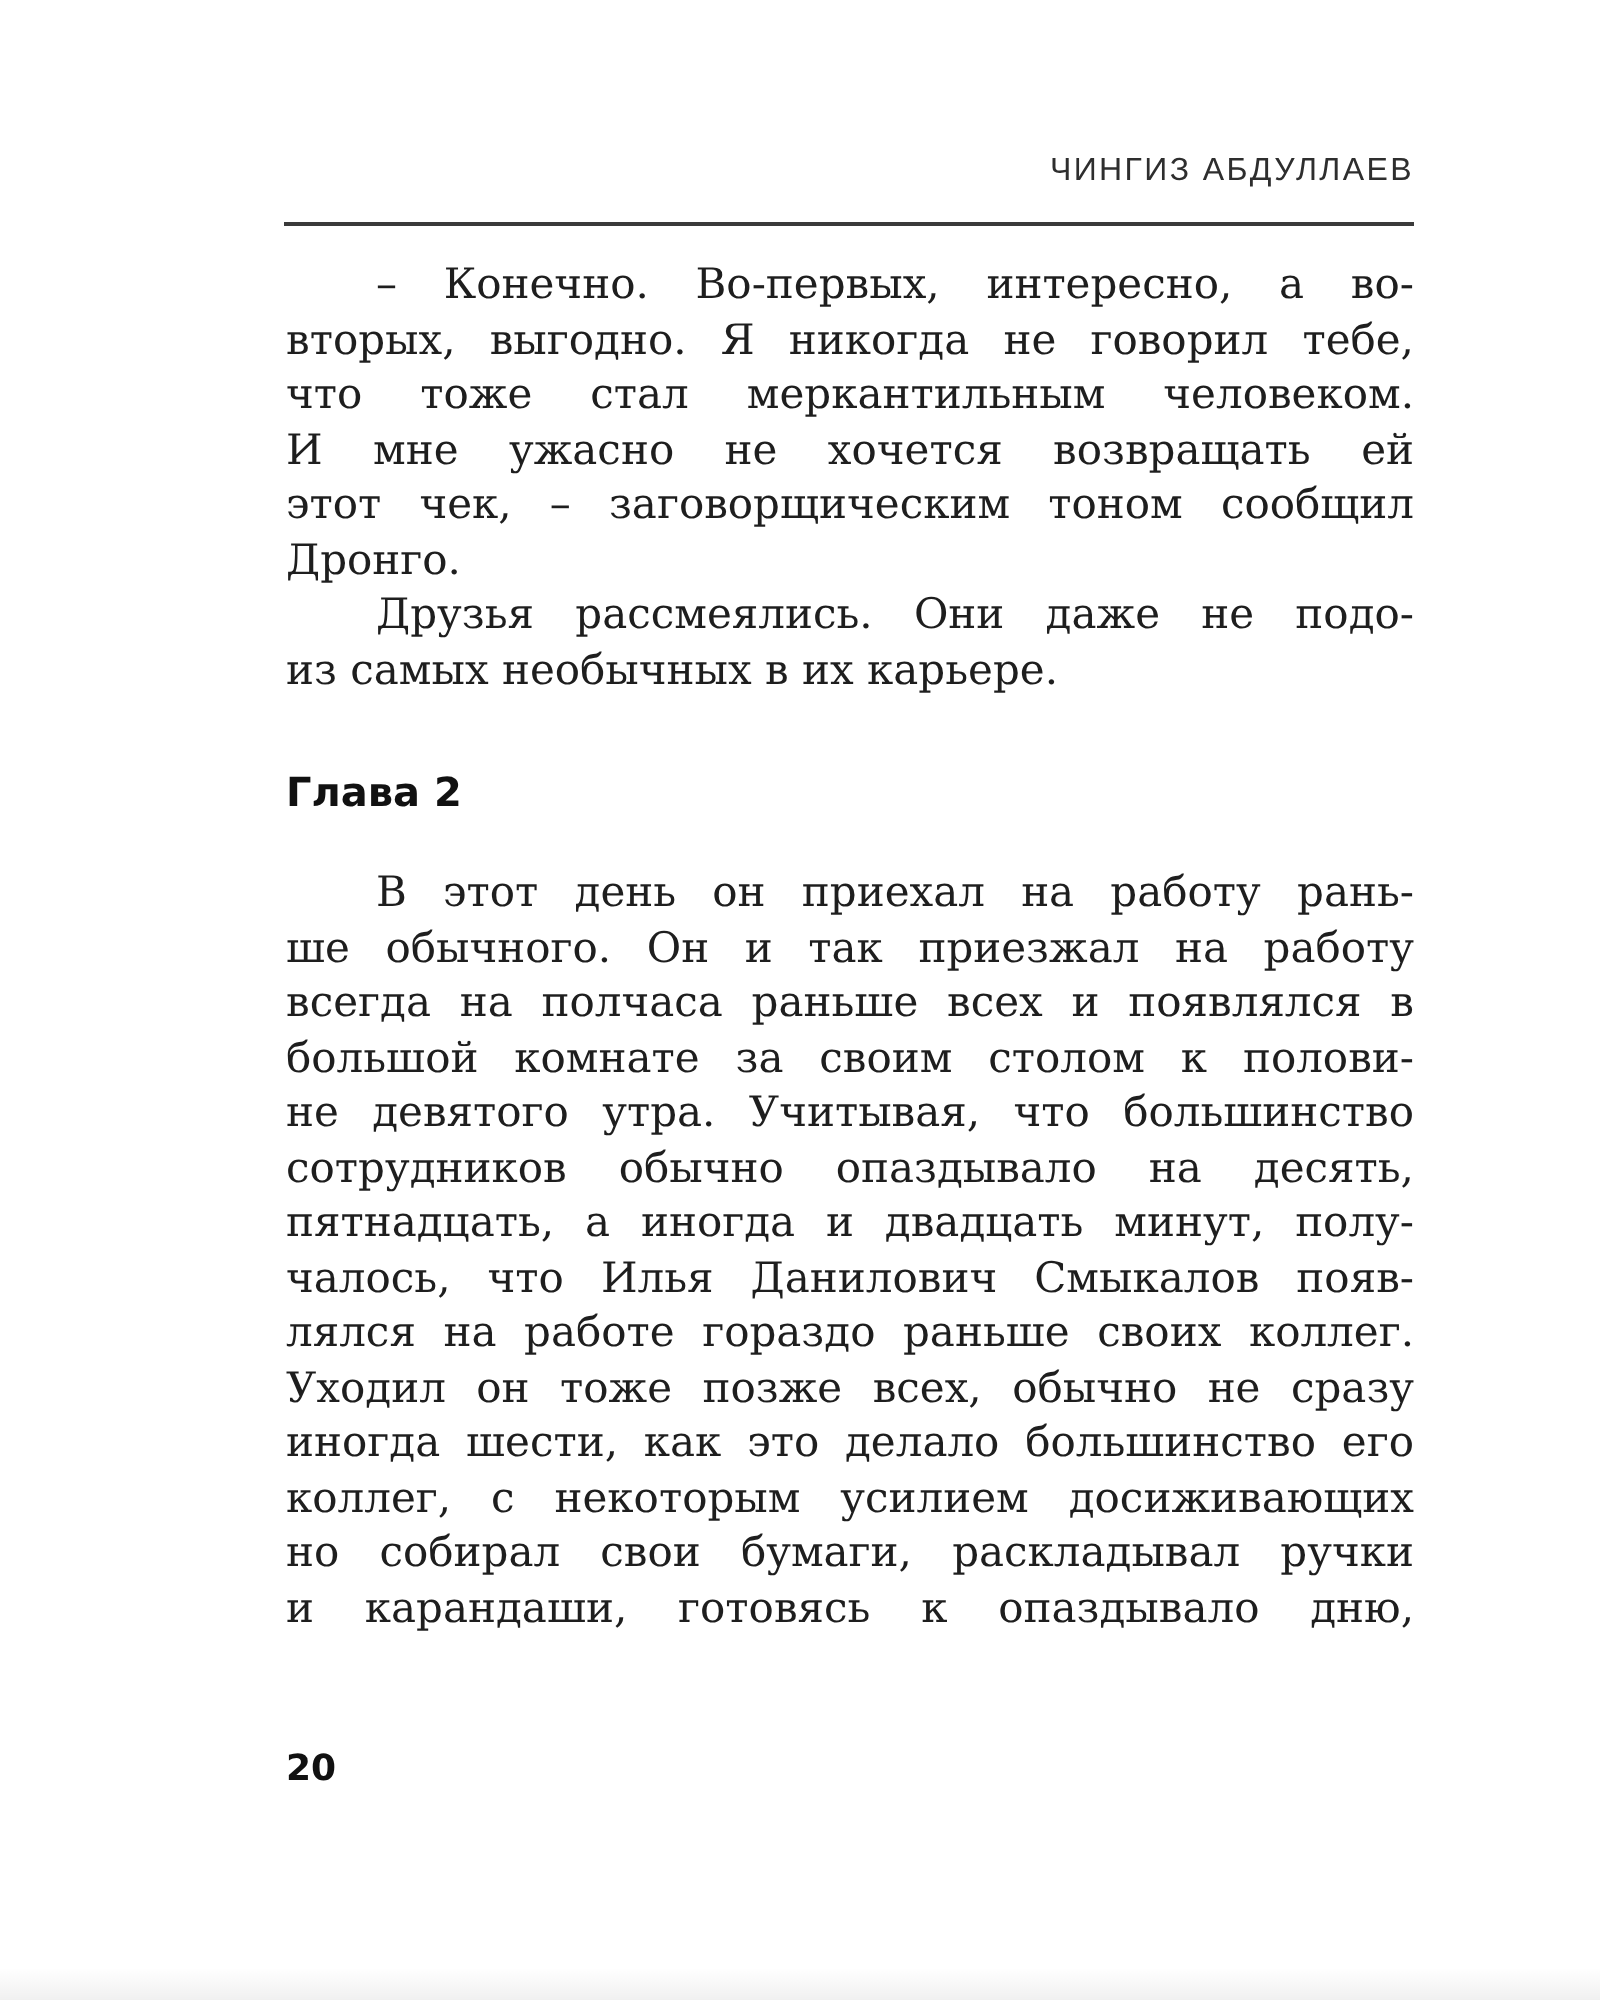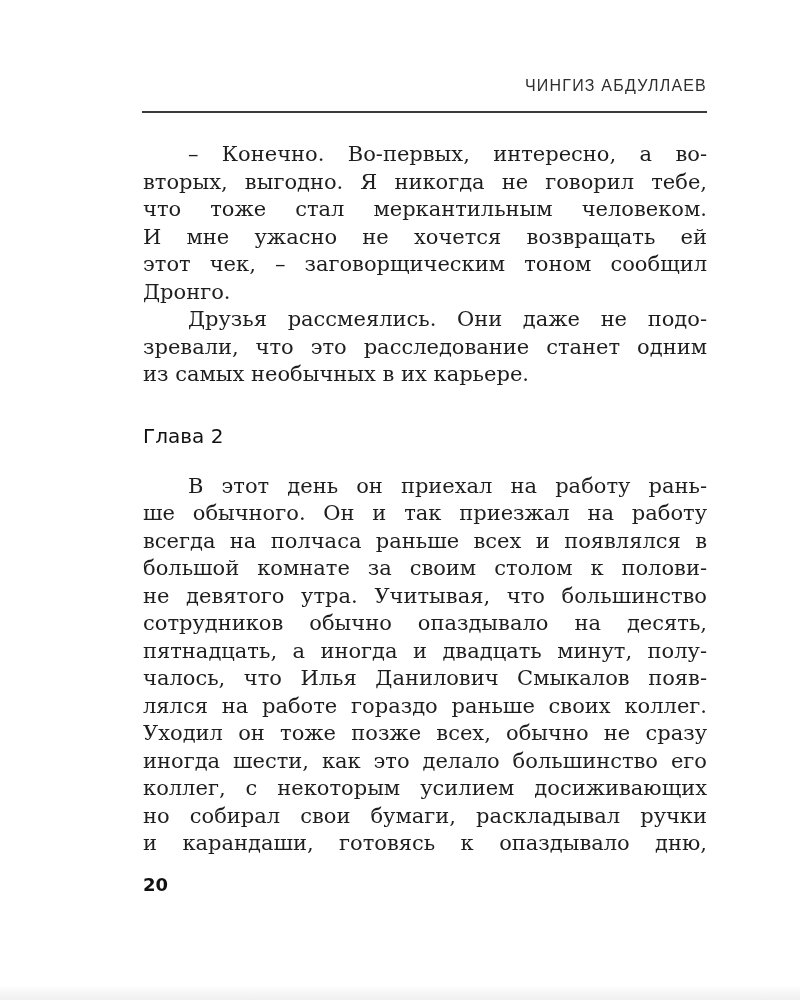"– Конечно. Во-первых, интересно, а" .text-block { top: 141px -> 129px }
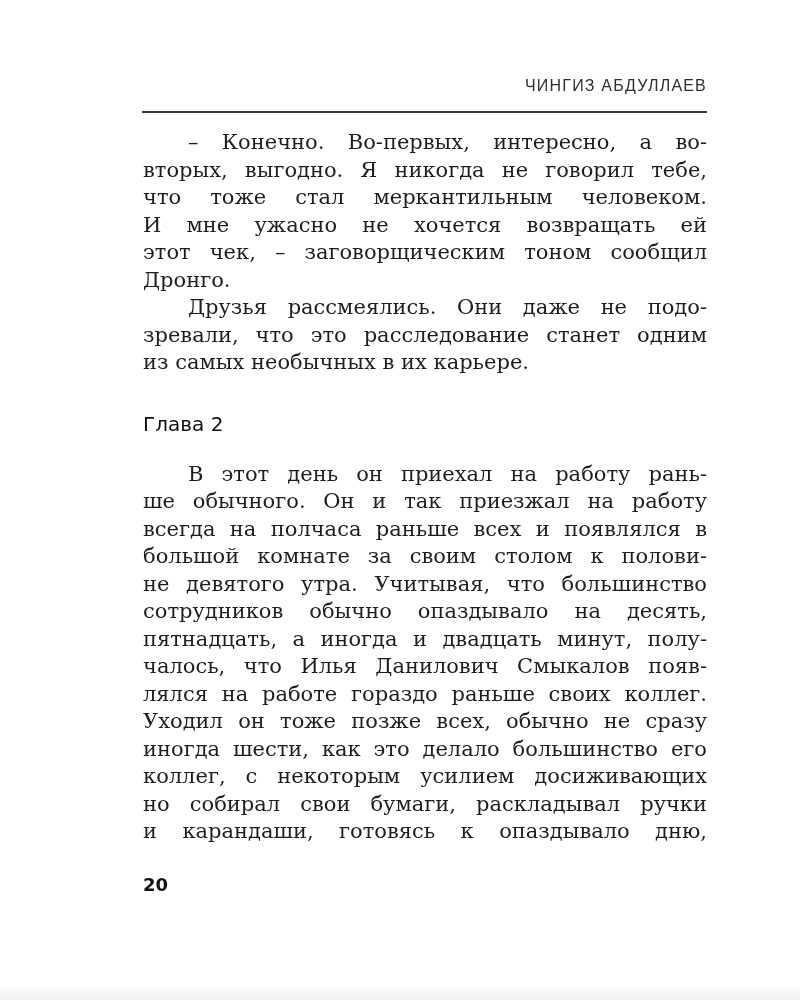"зревали, что это расследование станет" div.line { html: <div>зревали, что это расследование станет одним</div> -> none }
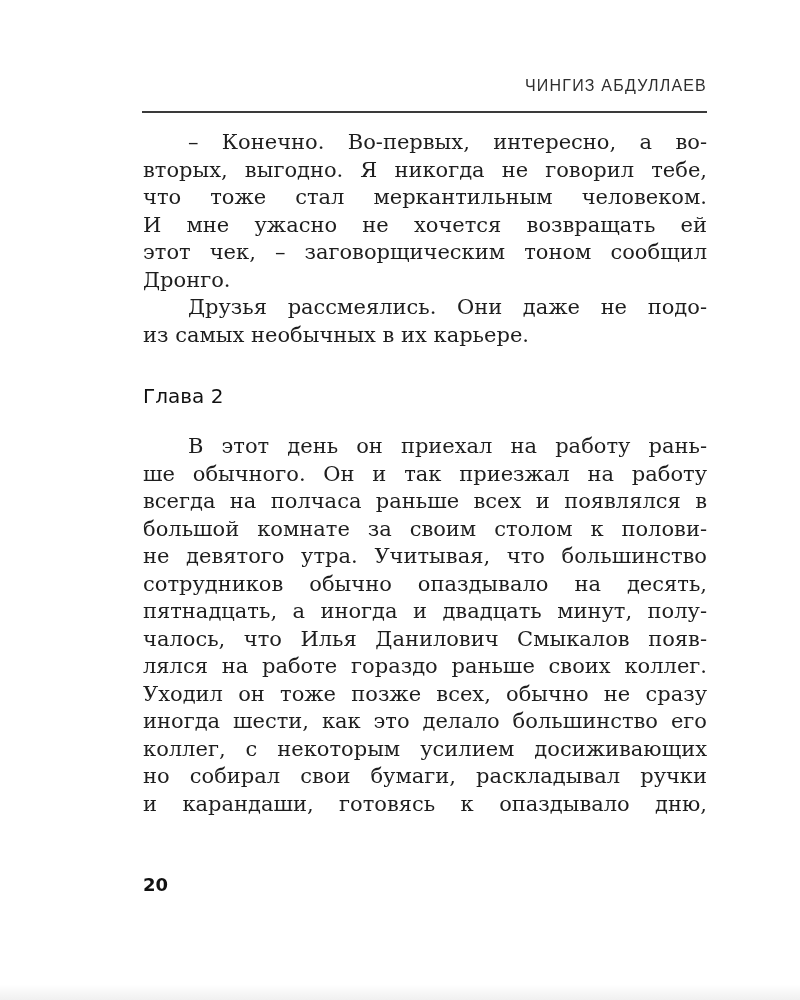"Глава 2" .chapter-heading { font-weight: normal -> bold }
